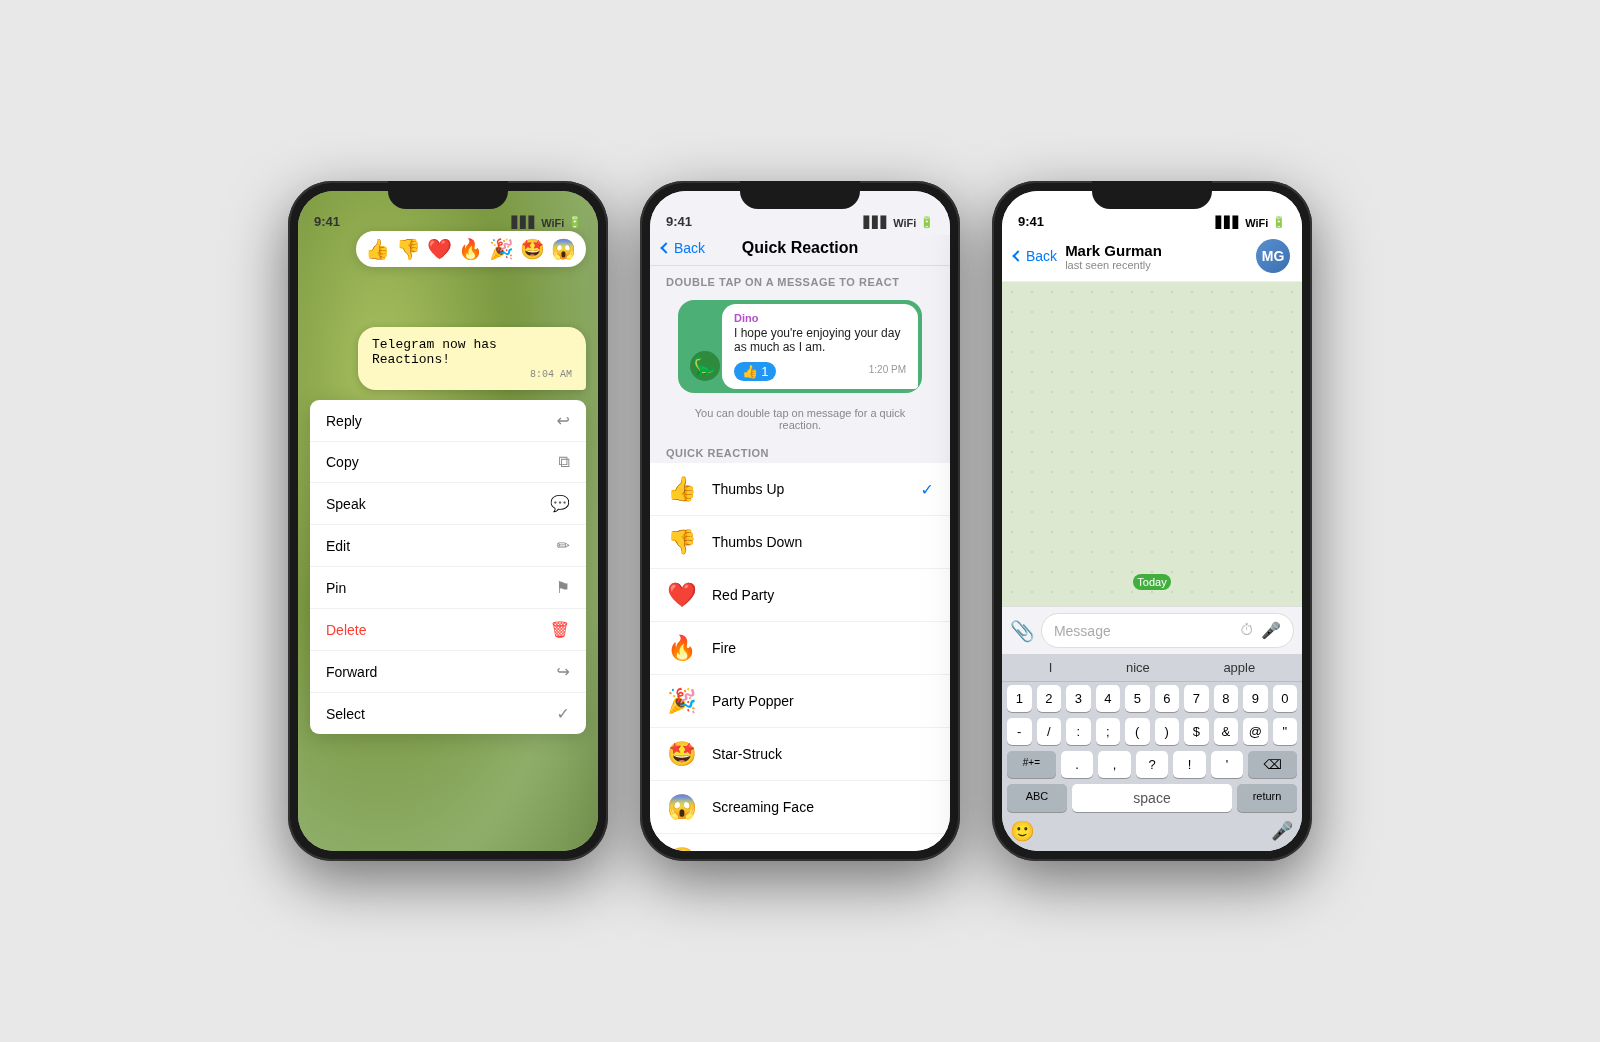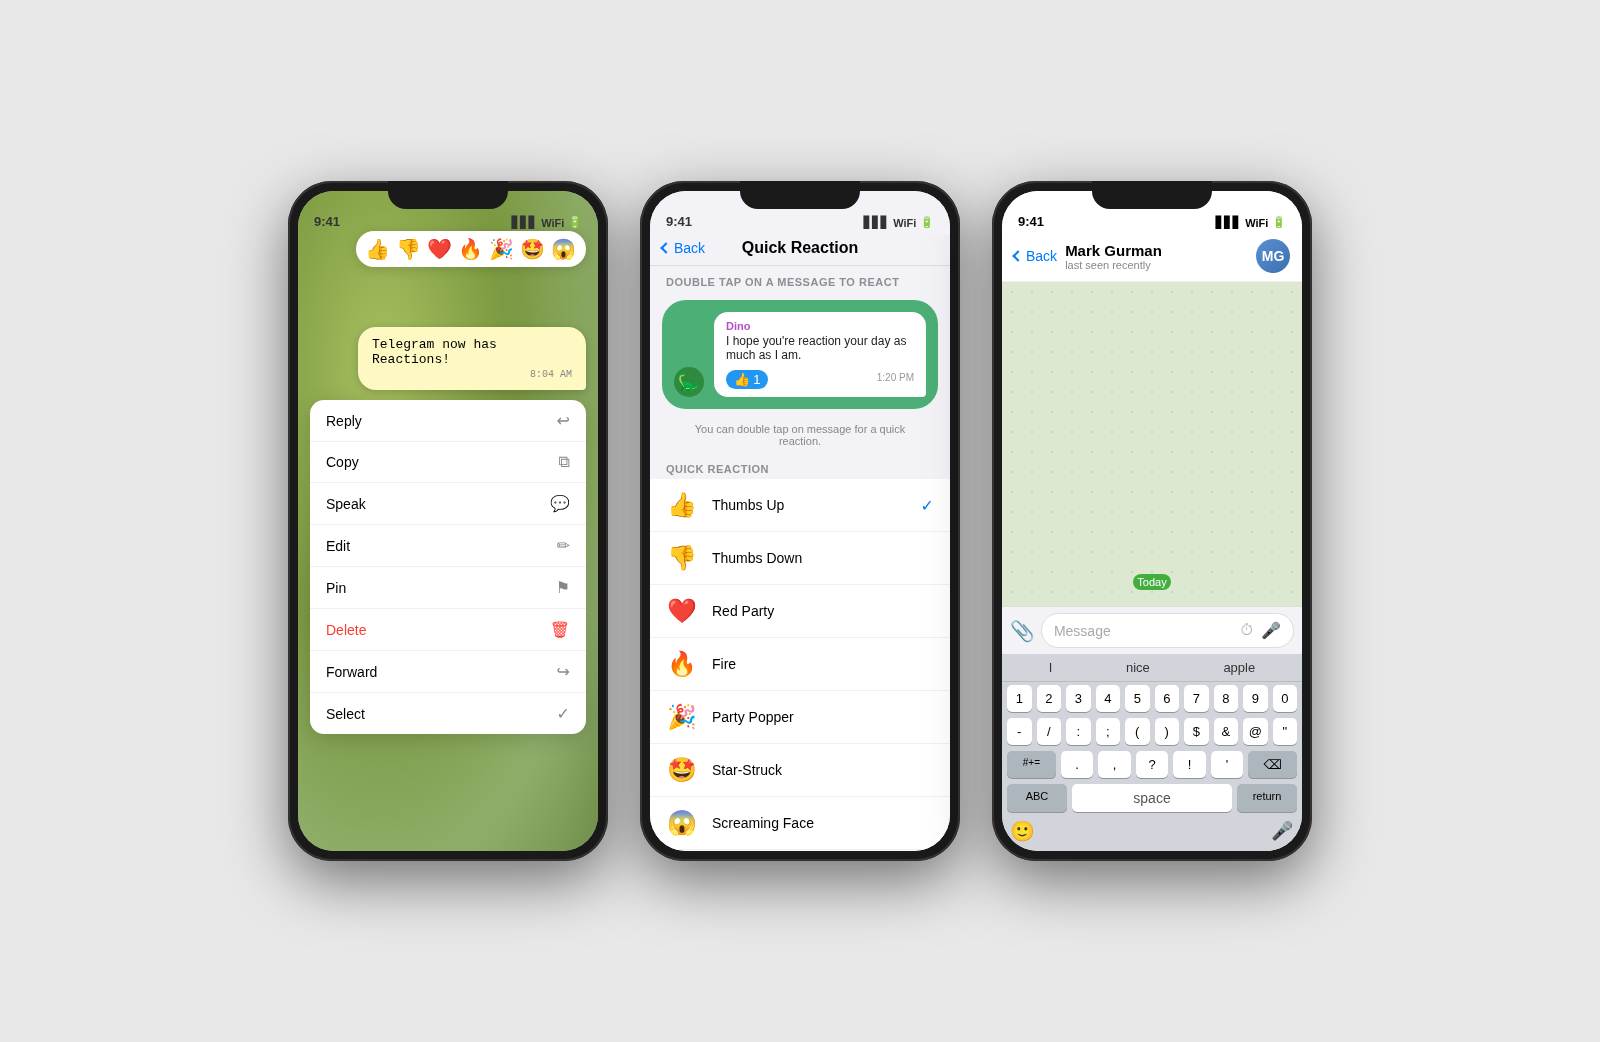"Dino" .preview-box { border-radius: 24px -> 16px; margin: 8px 12px -> 8px 28px; padding: 12px -> 4px }
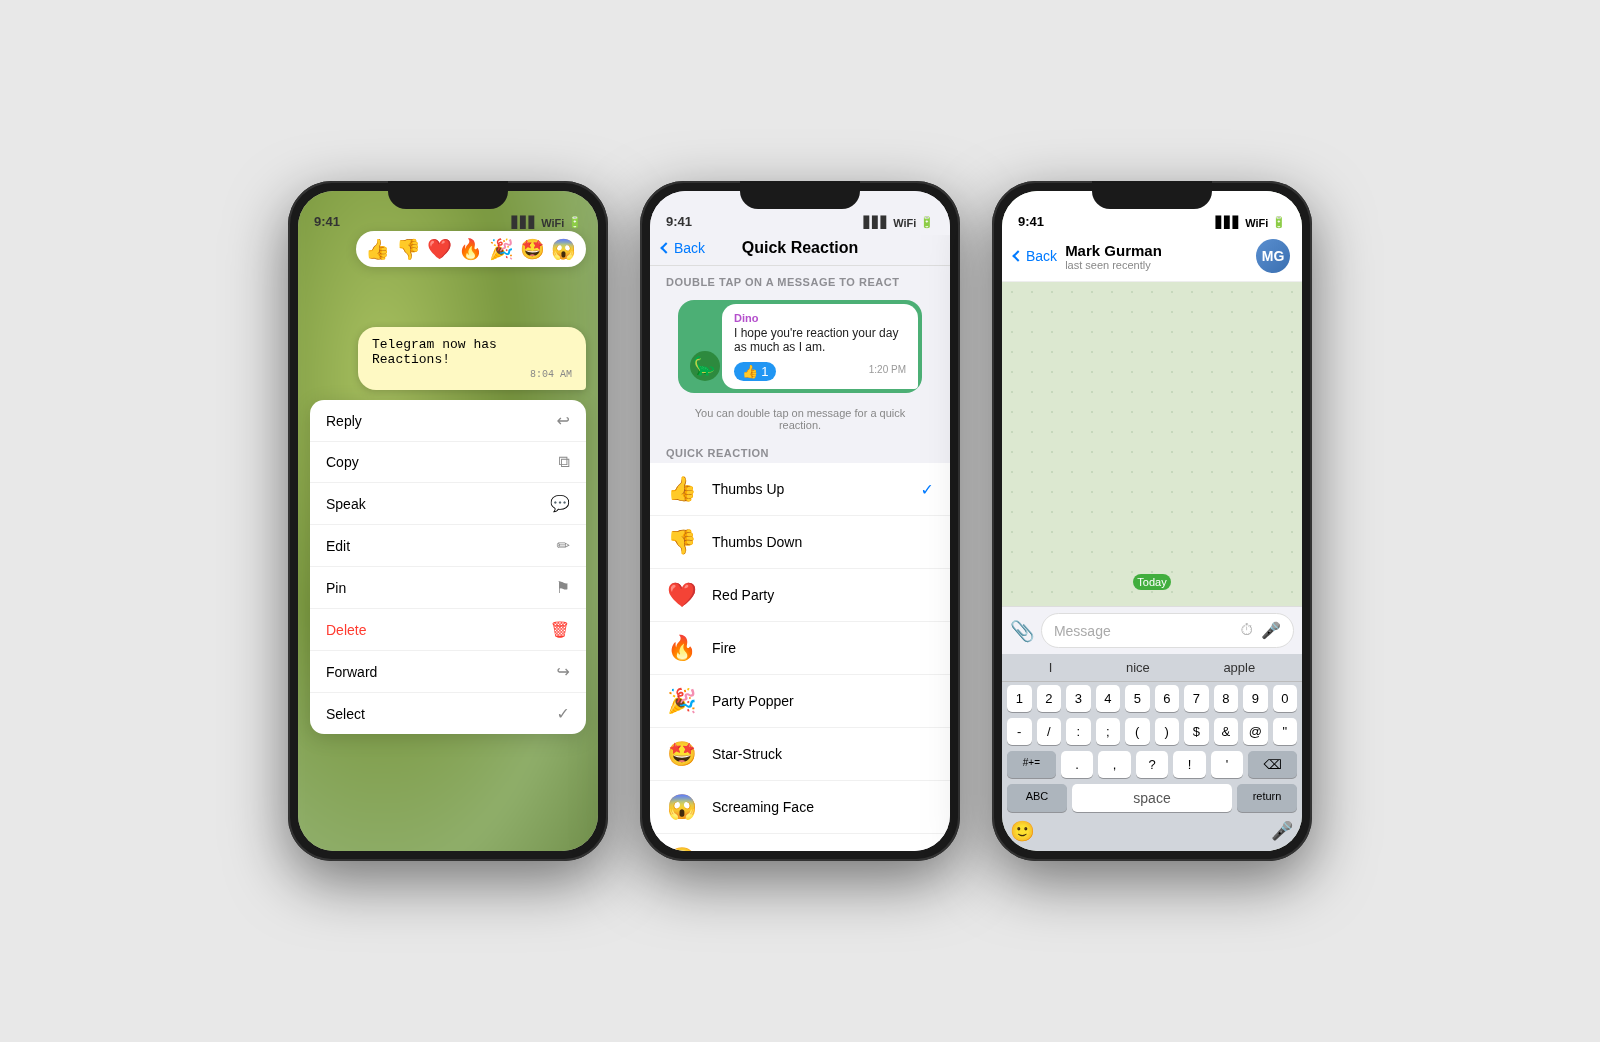"I hope you're reaction your" div { text: reaction -> enjoying }
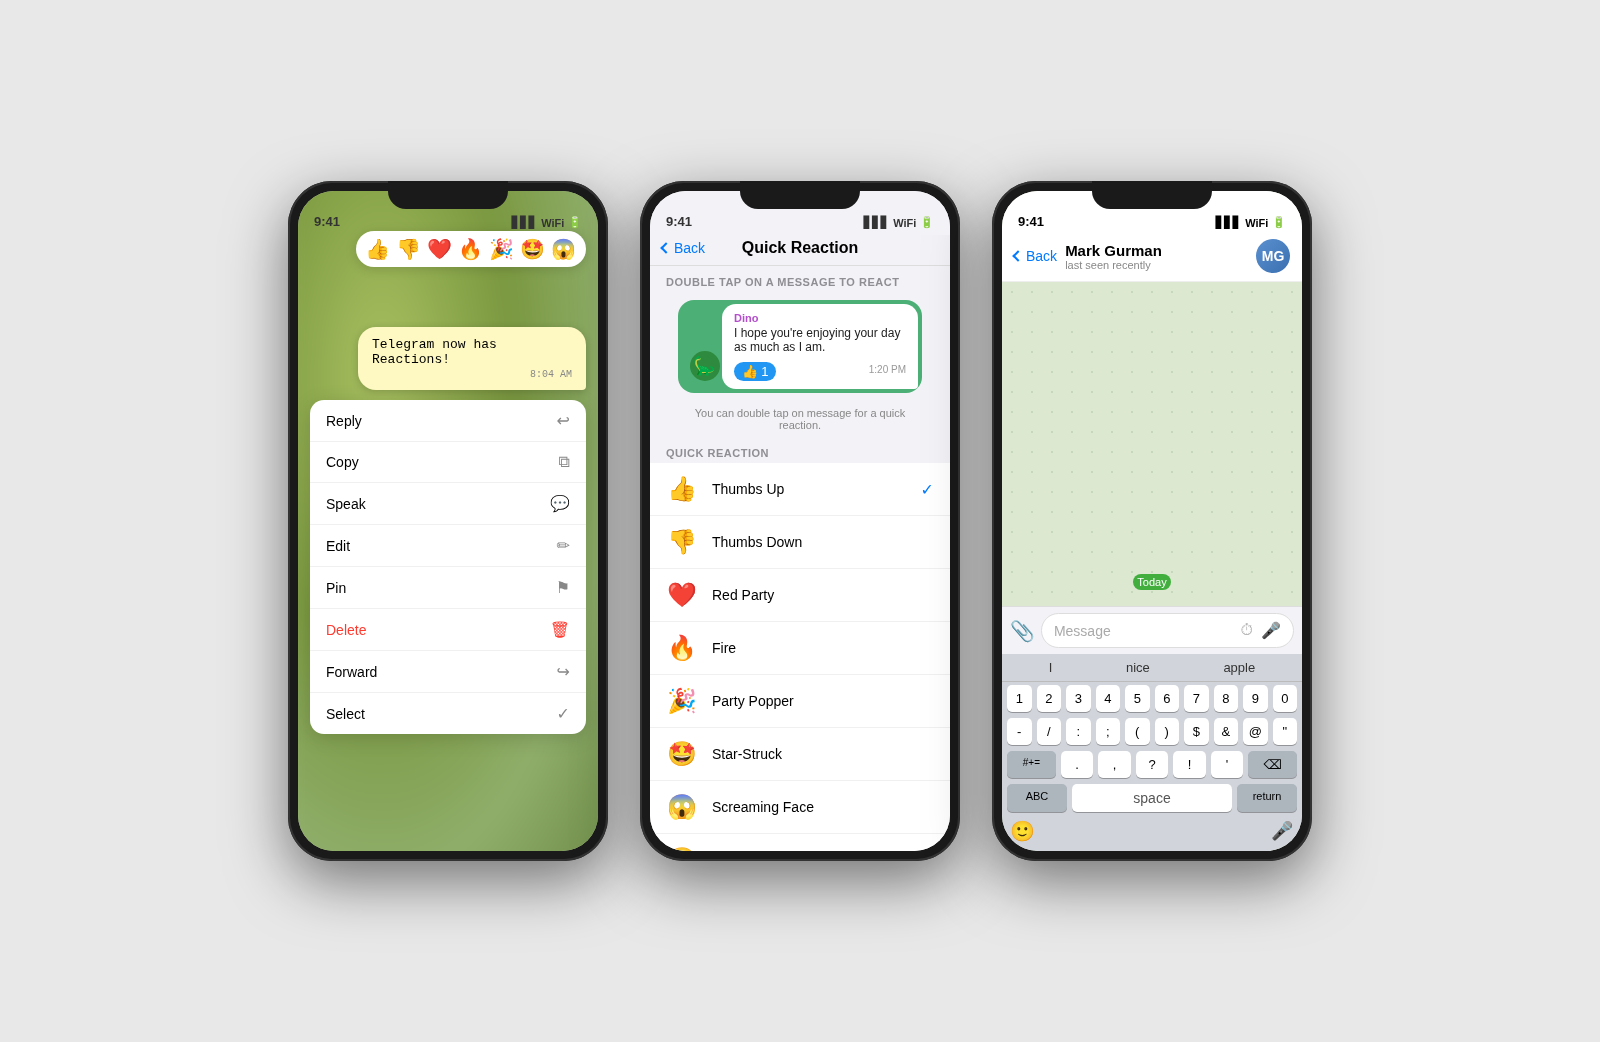"Reply" .context-menu { border-radius: 14px -> 9px }
